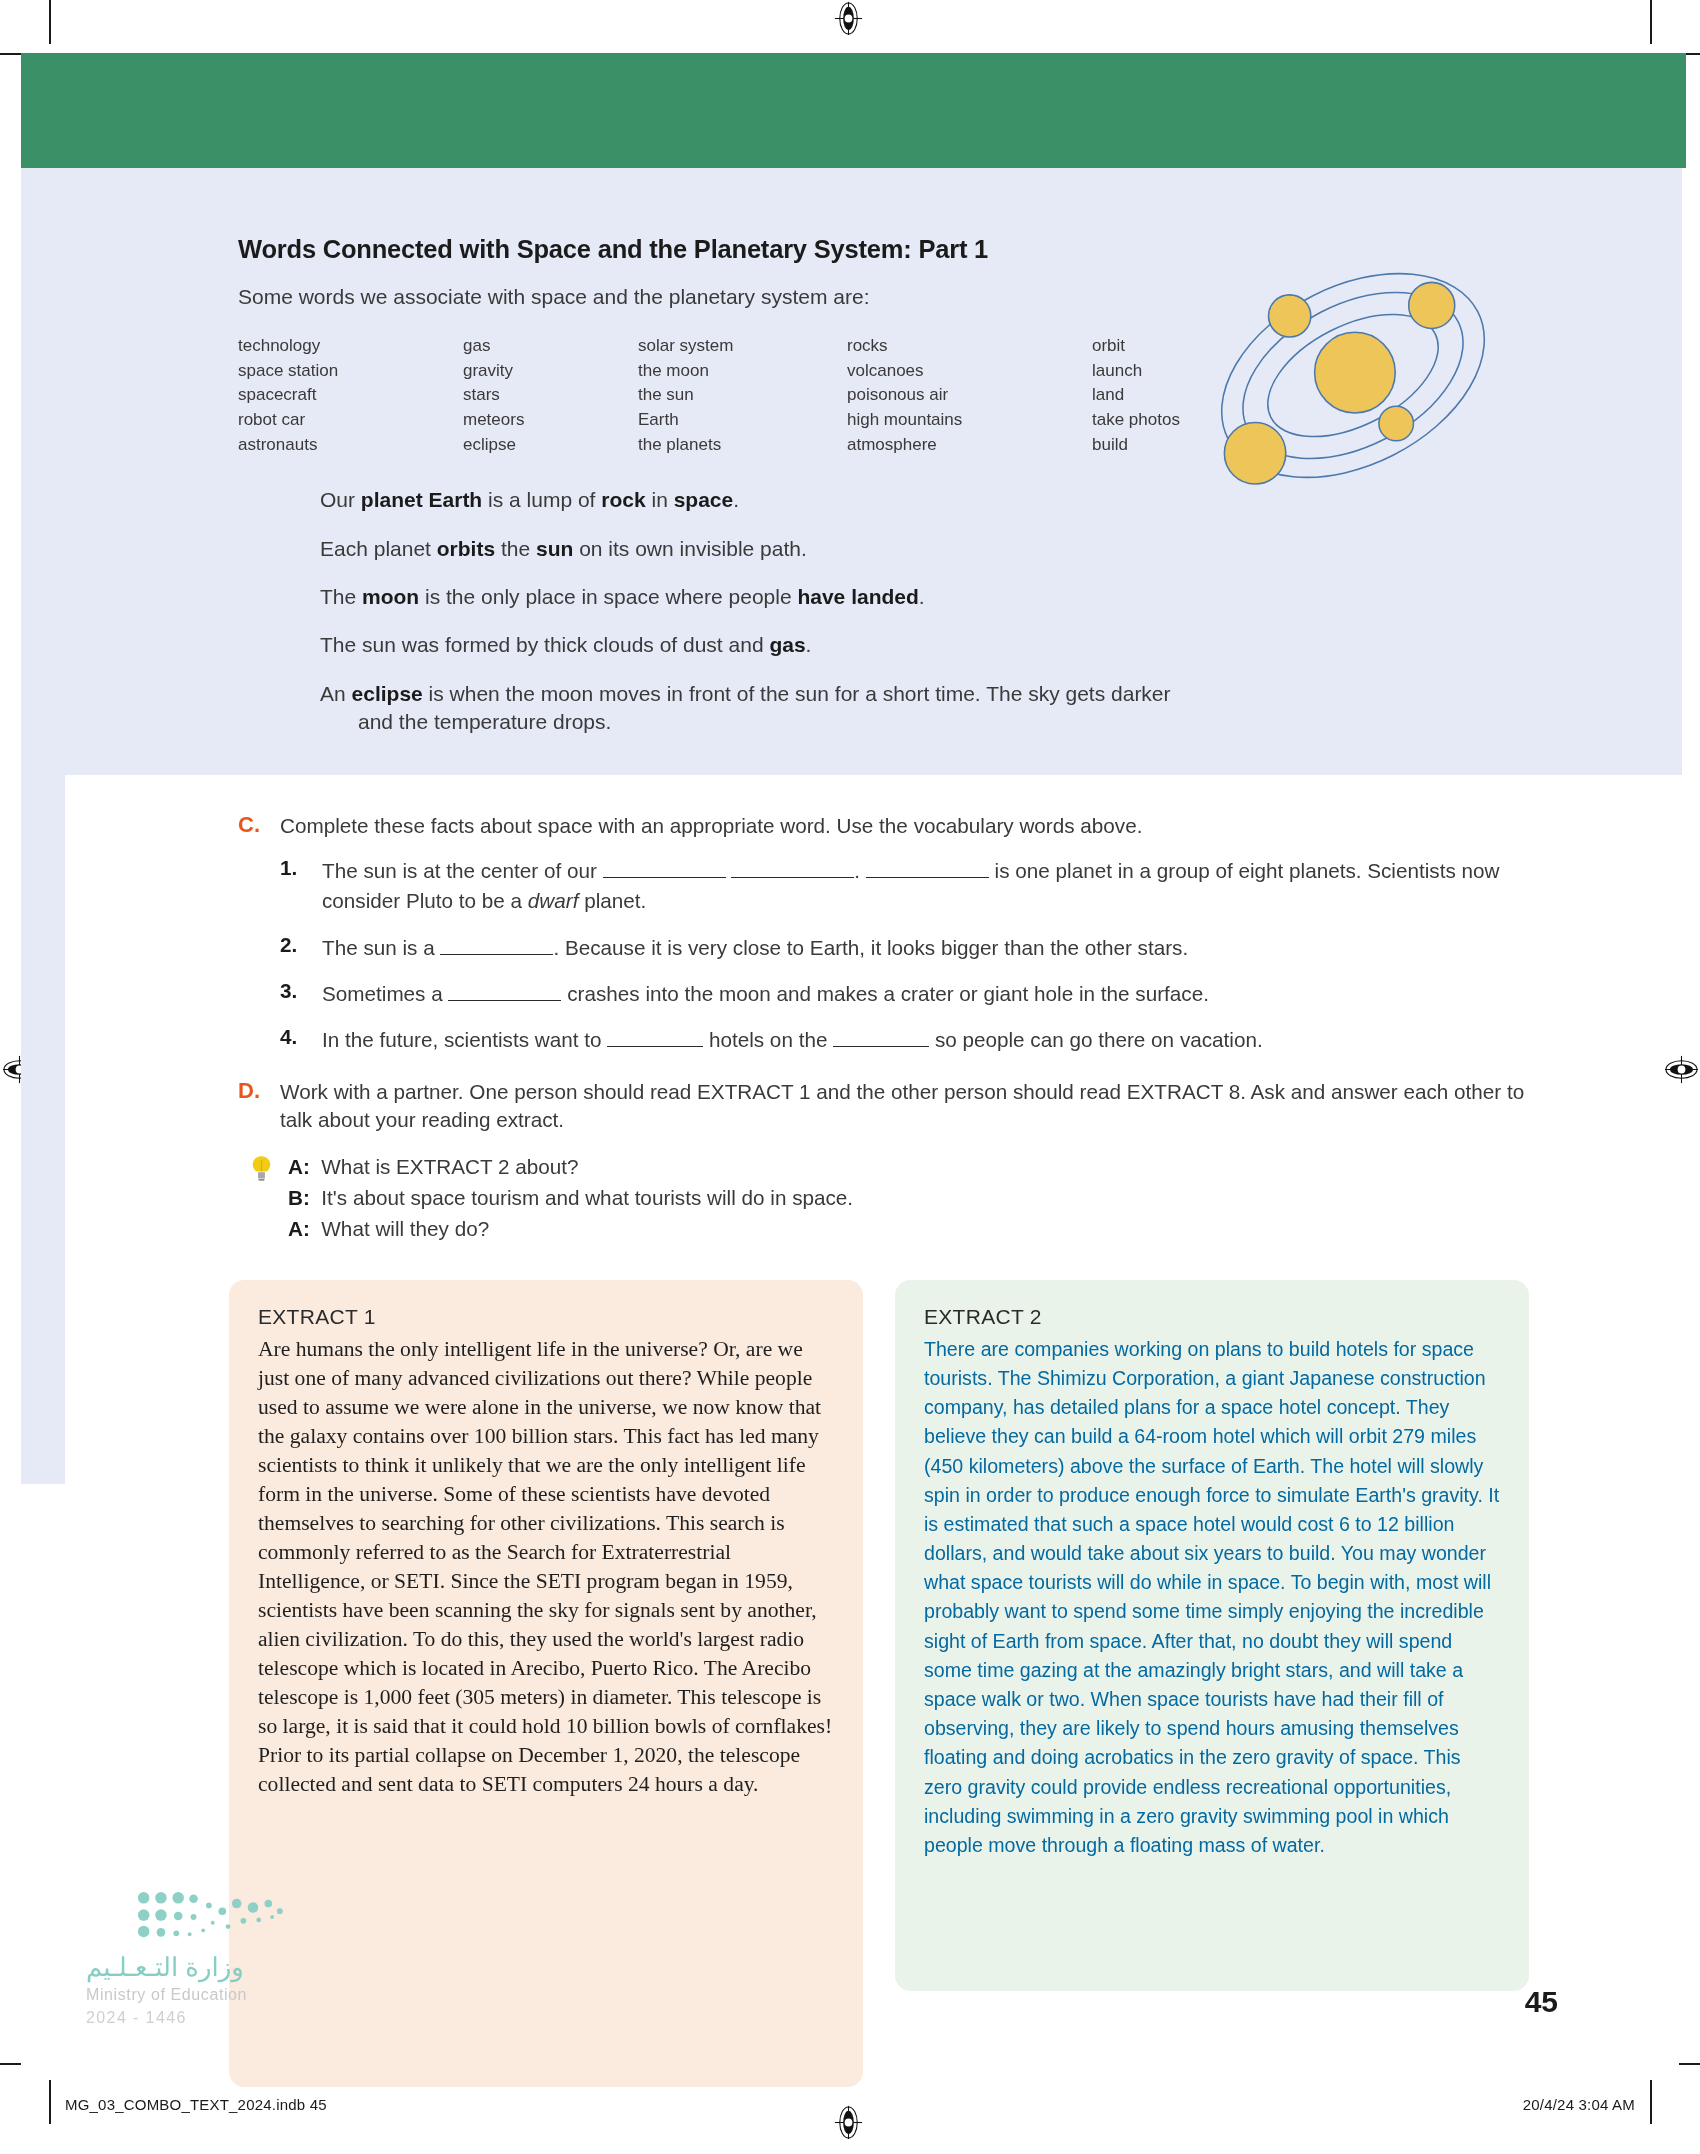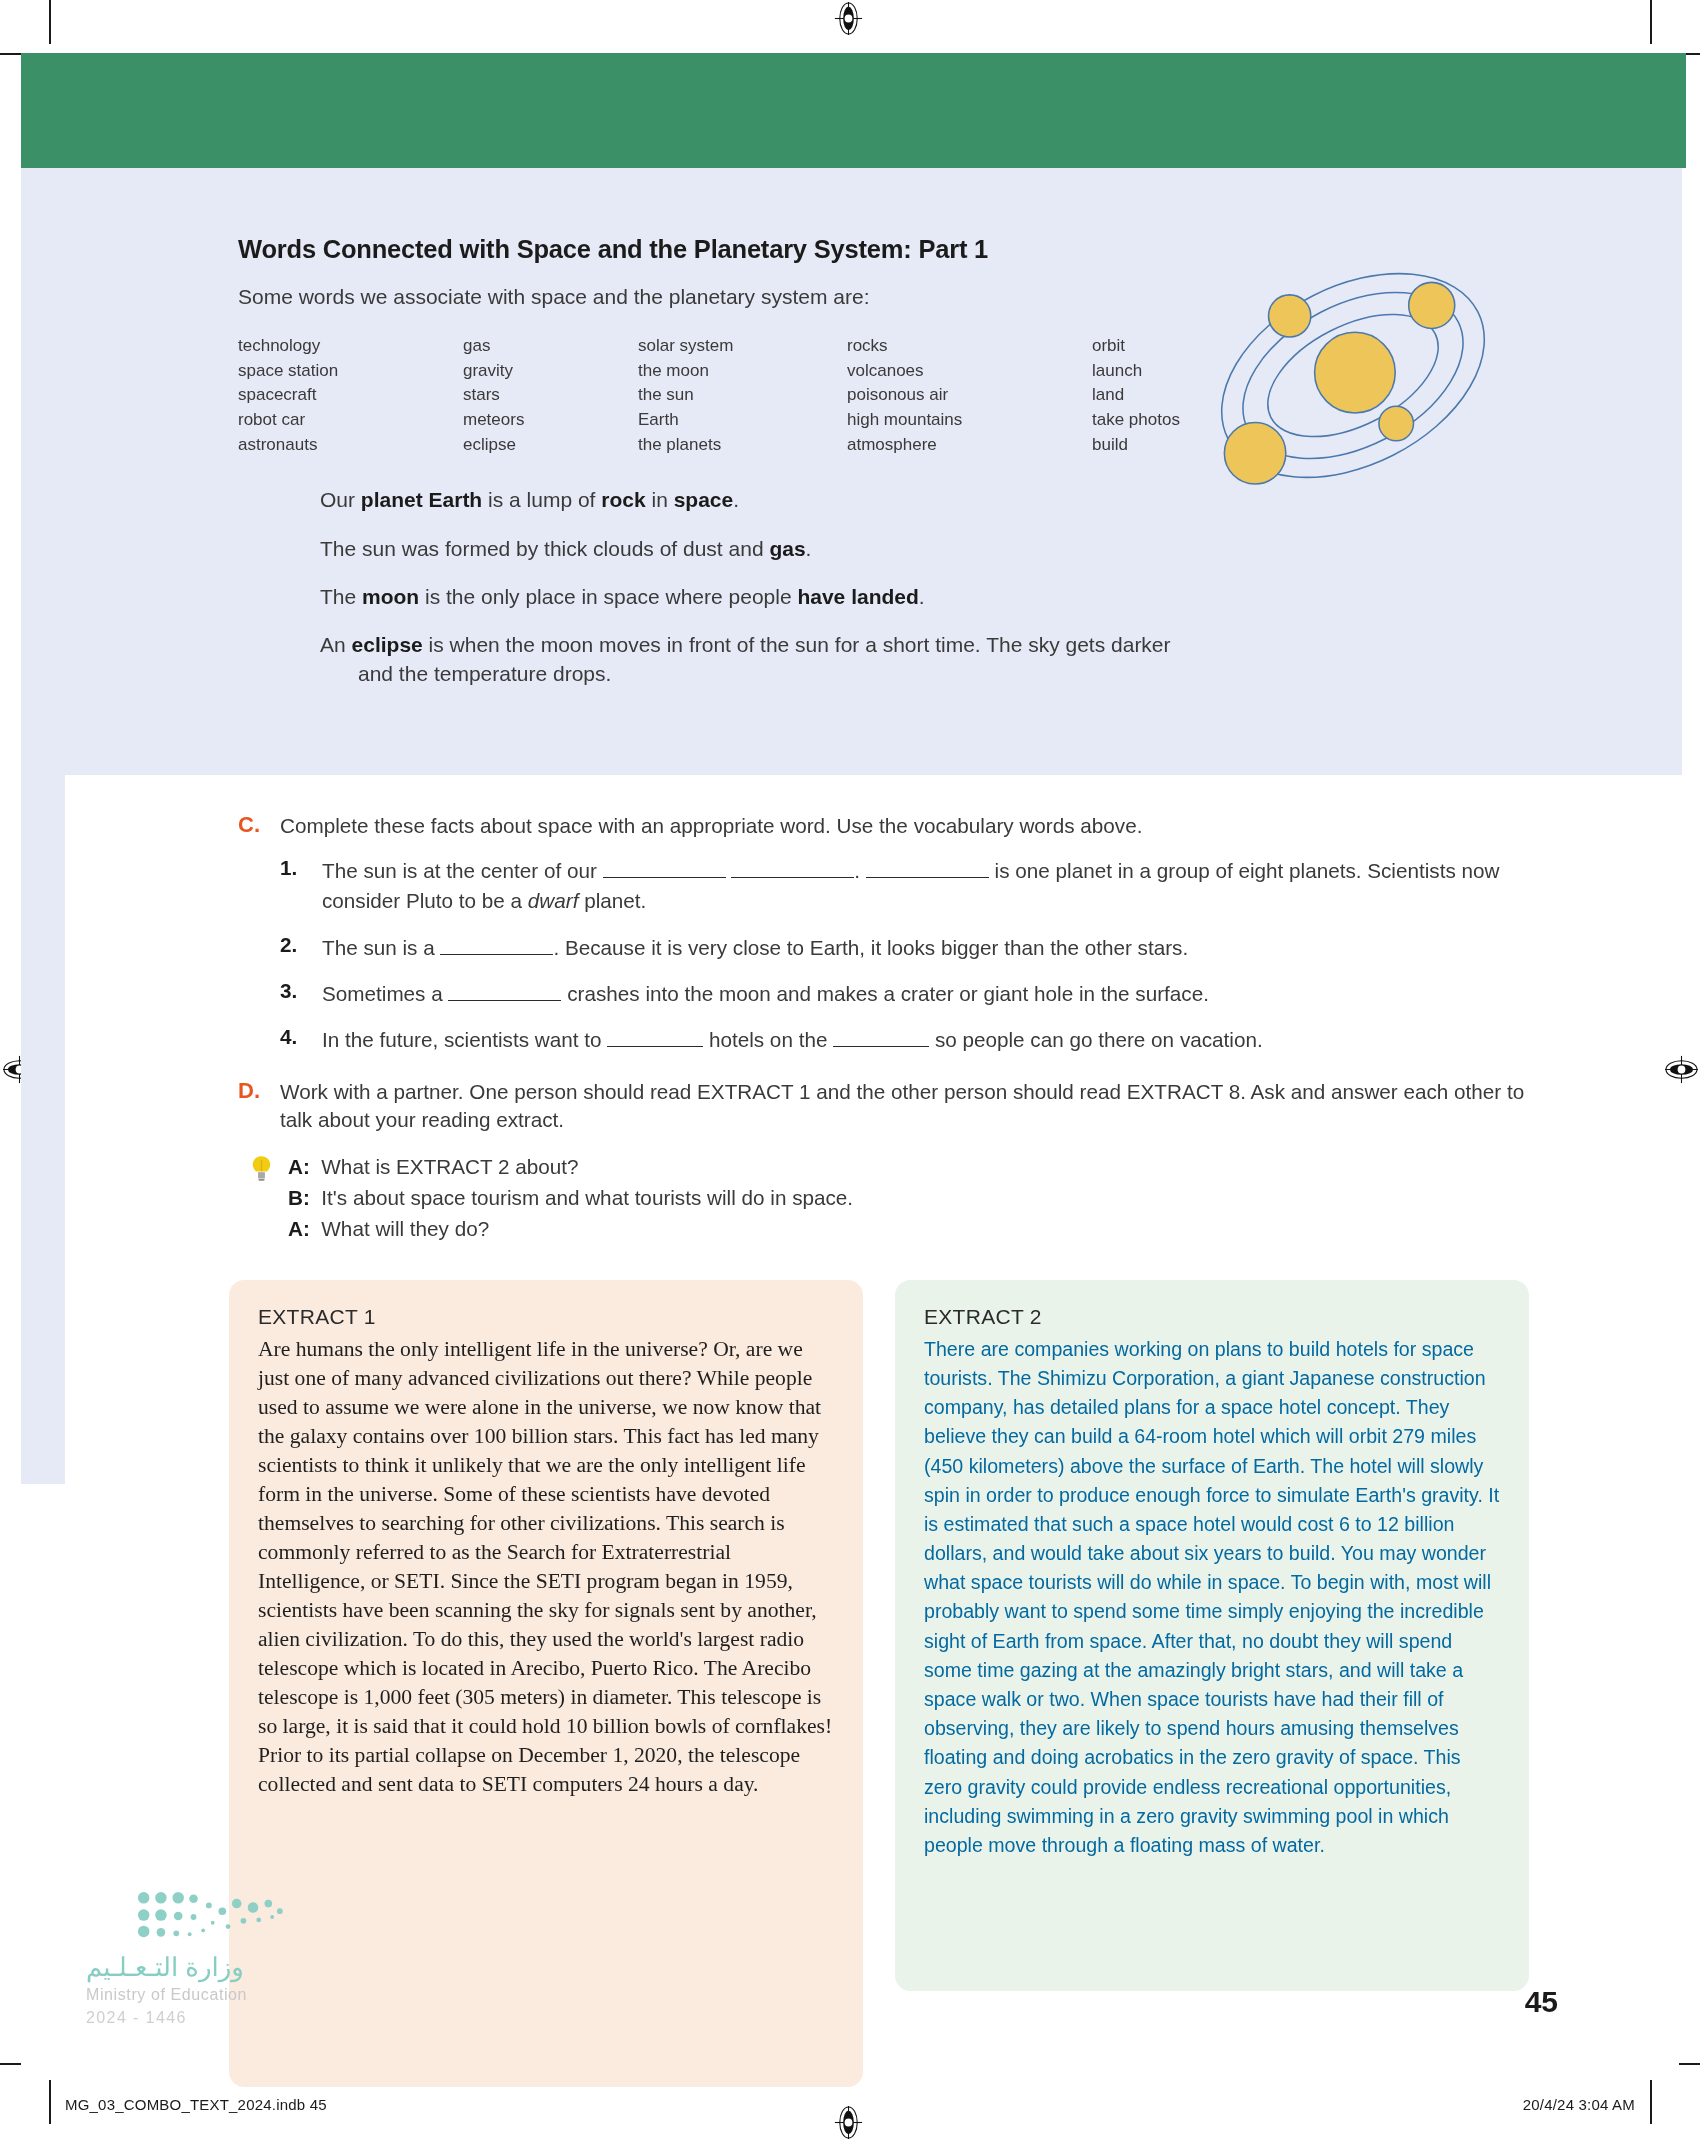"Each planet orbits the sun" div.ex { html: none -> <div><span>Each planet </span><b>orbits</b><span> the </span><b>sun</b><span> on its own invisible path.</span></div> }
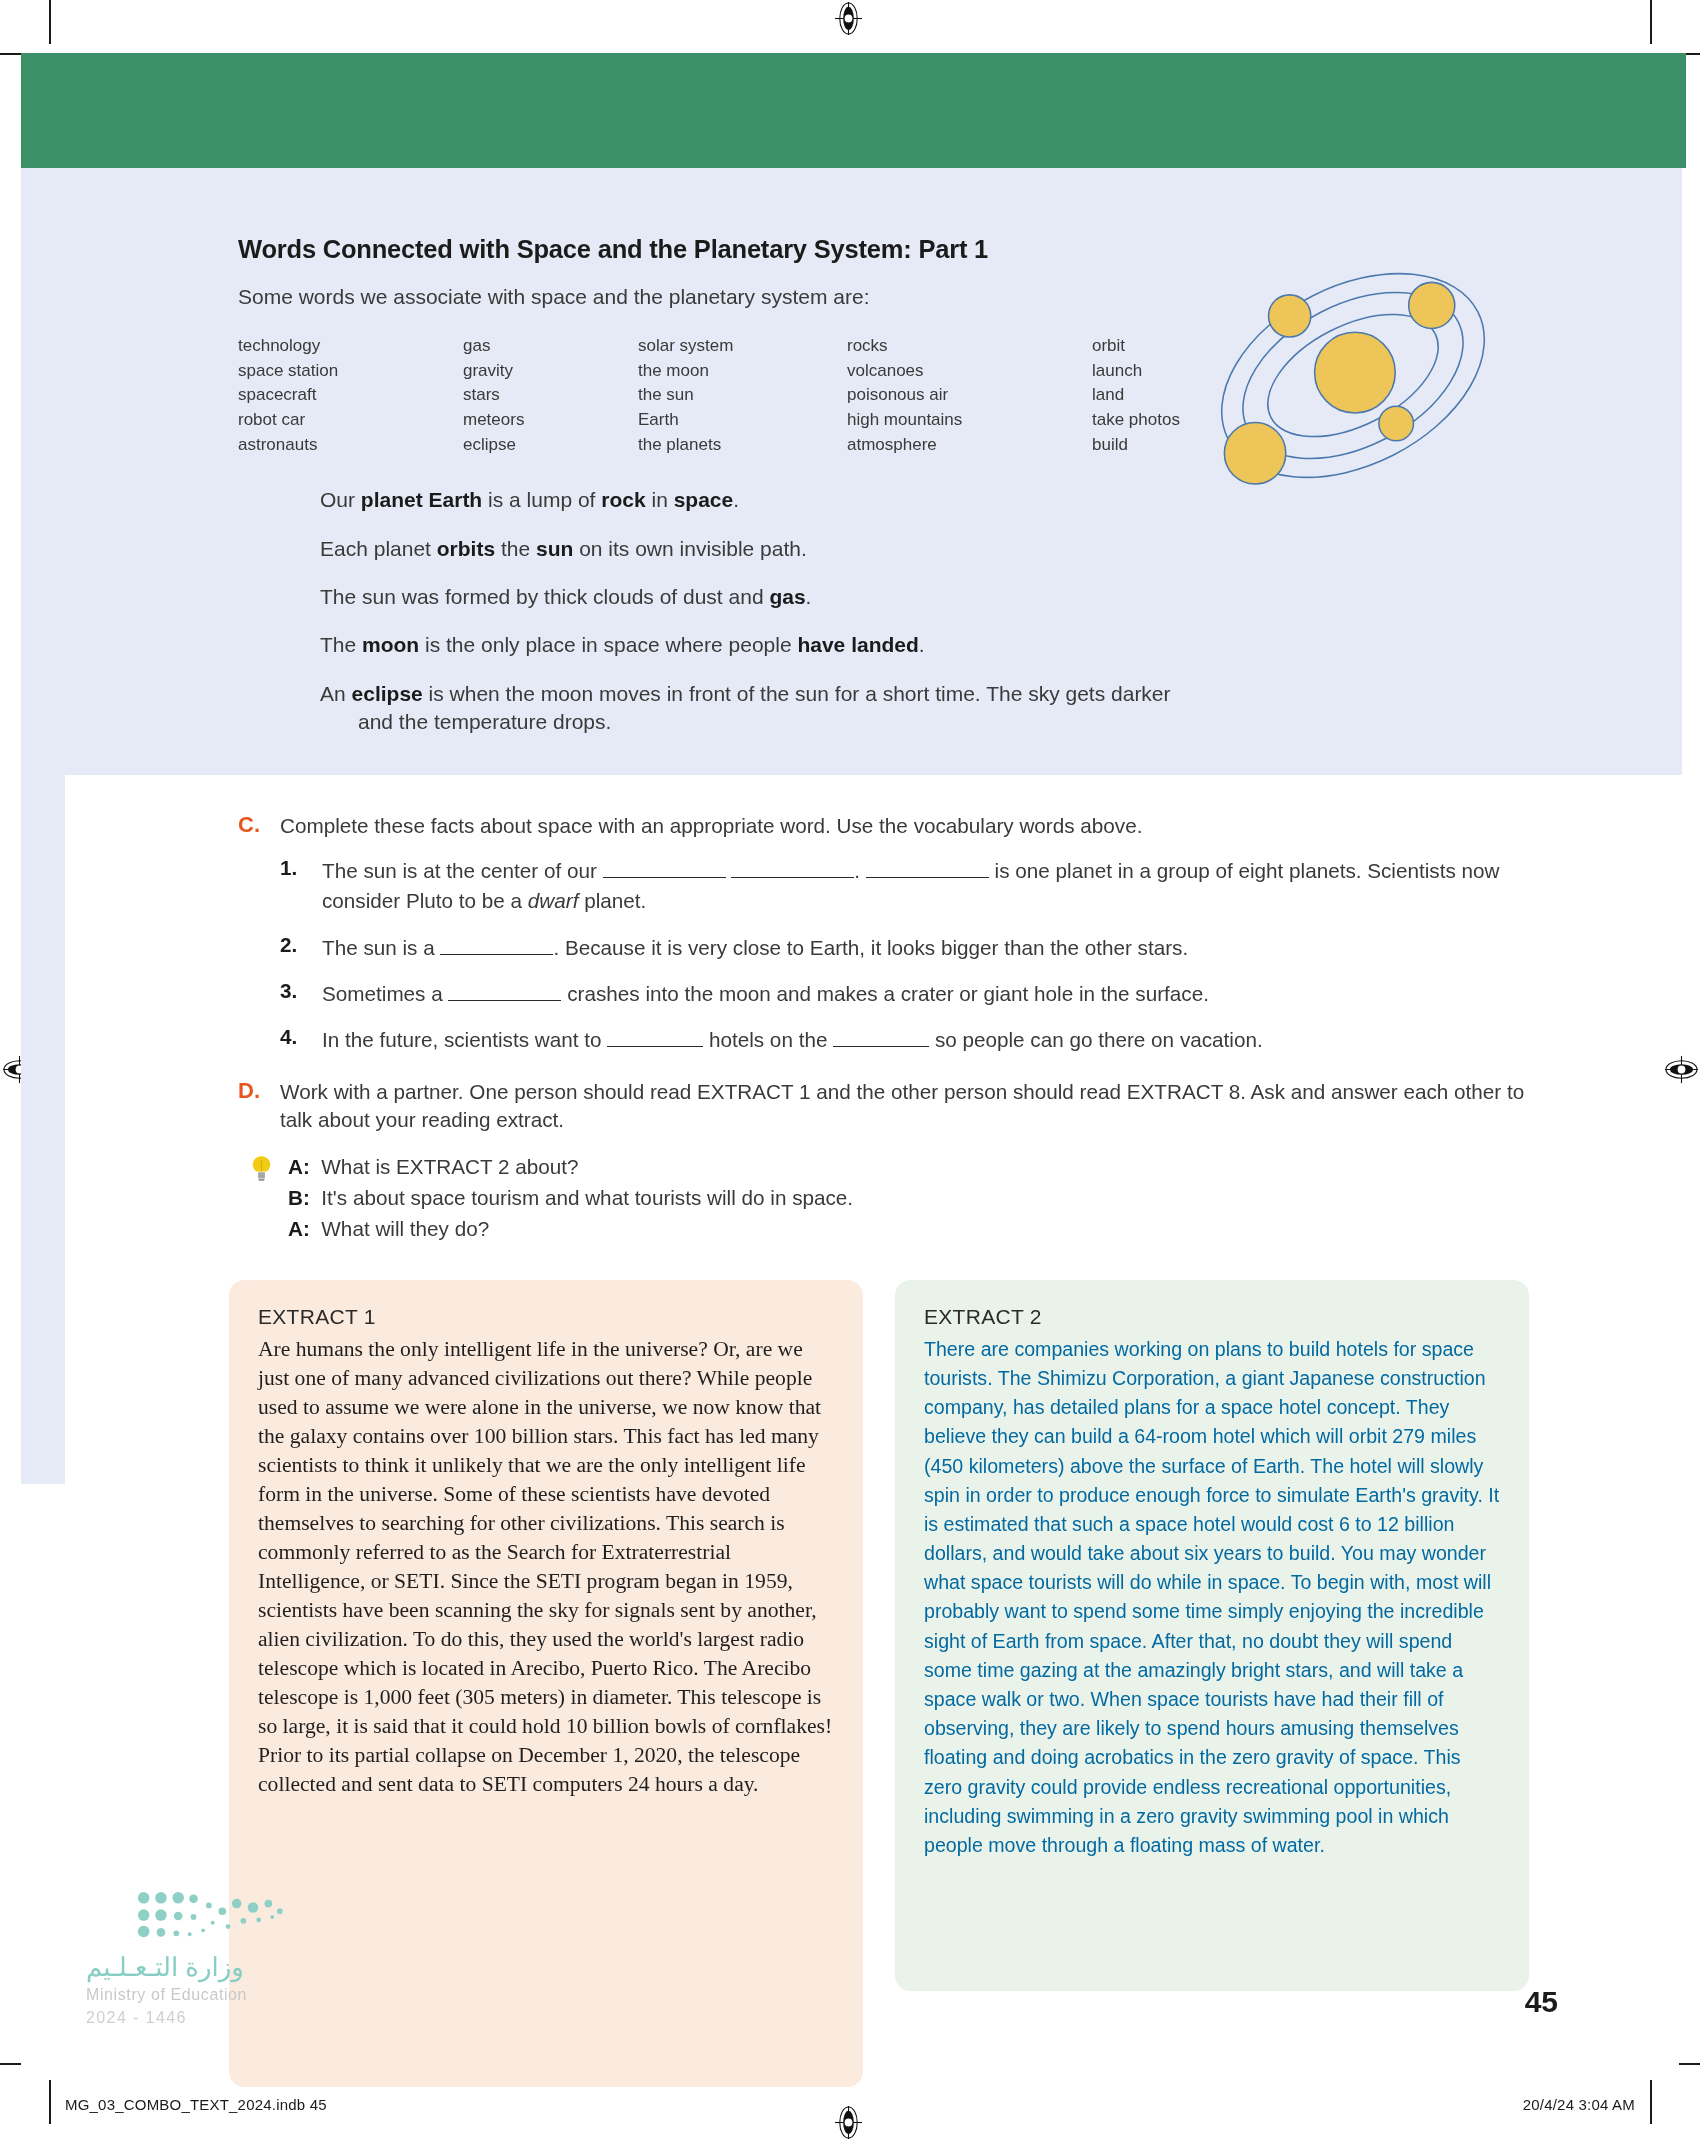"The sun was formed by" div.ex { order: before "The moon is the only" -> after "The moon is the only" }
